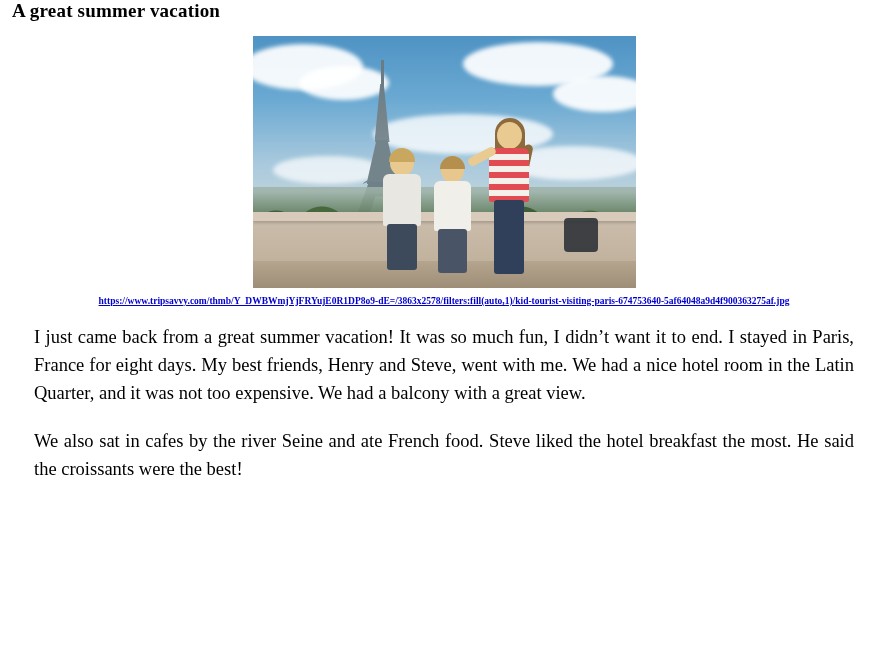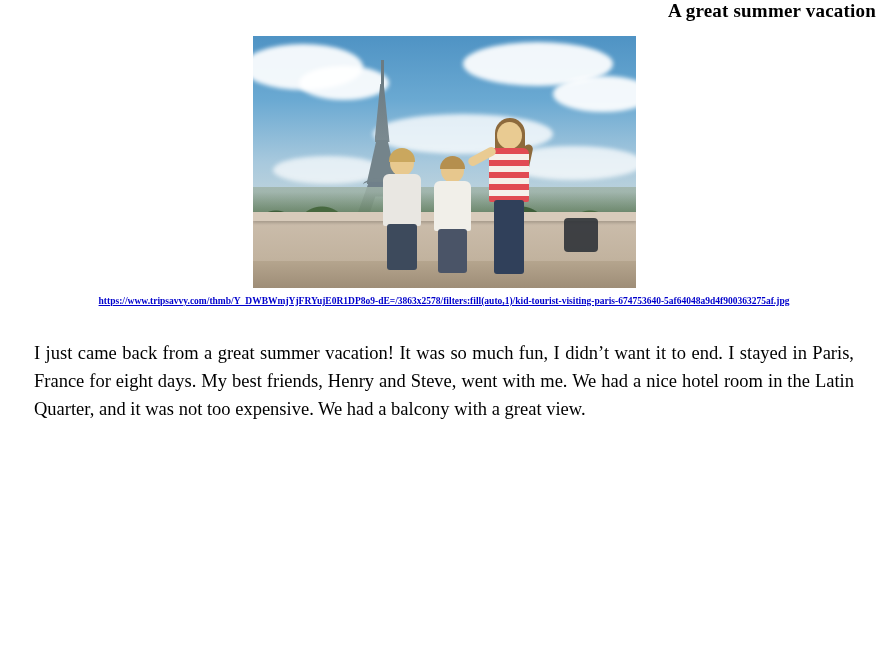"A great summer vacation" .doc-title { text-align: right -> left }
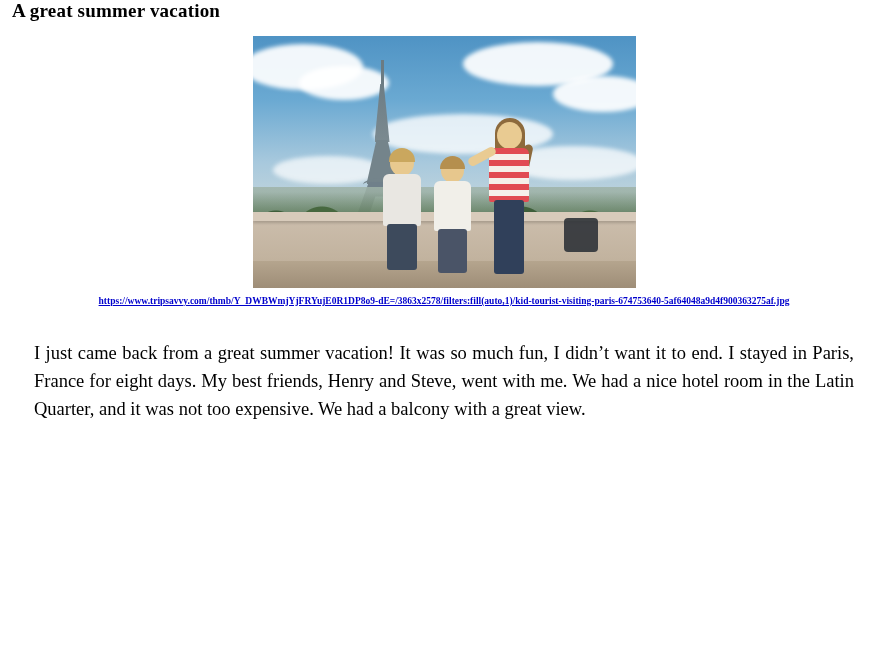"I just came back from" .body-copy { margin-top: 32px -> 16px }
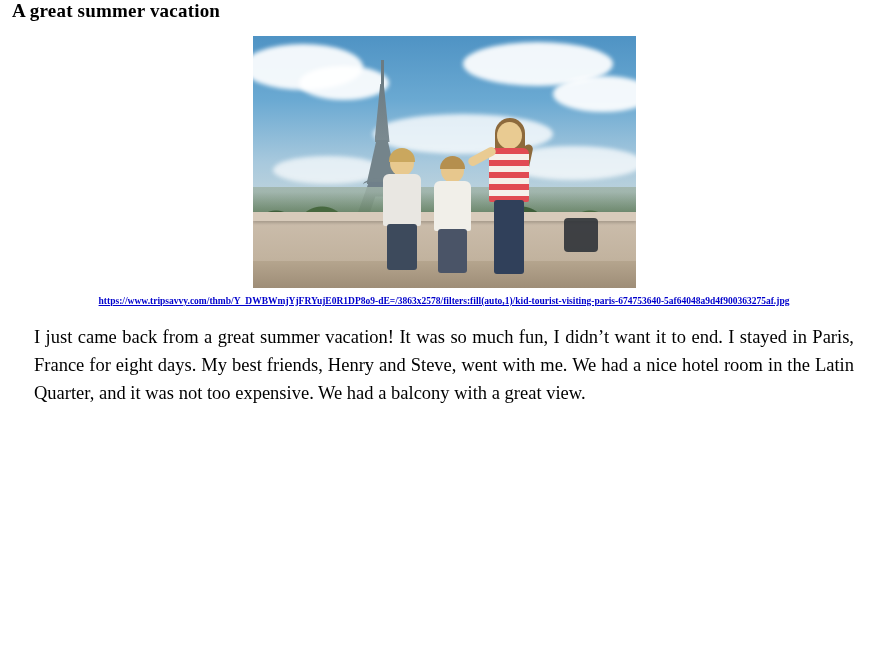"We also sat in cafes" p { html: none -> <p>We also sat in cafes by the river Seine and ate French food. Steve liked the hotel breakfast the most. He said the croissants were the best!</p> }
